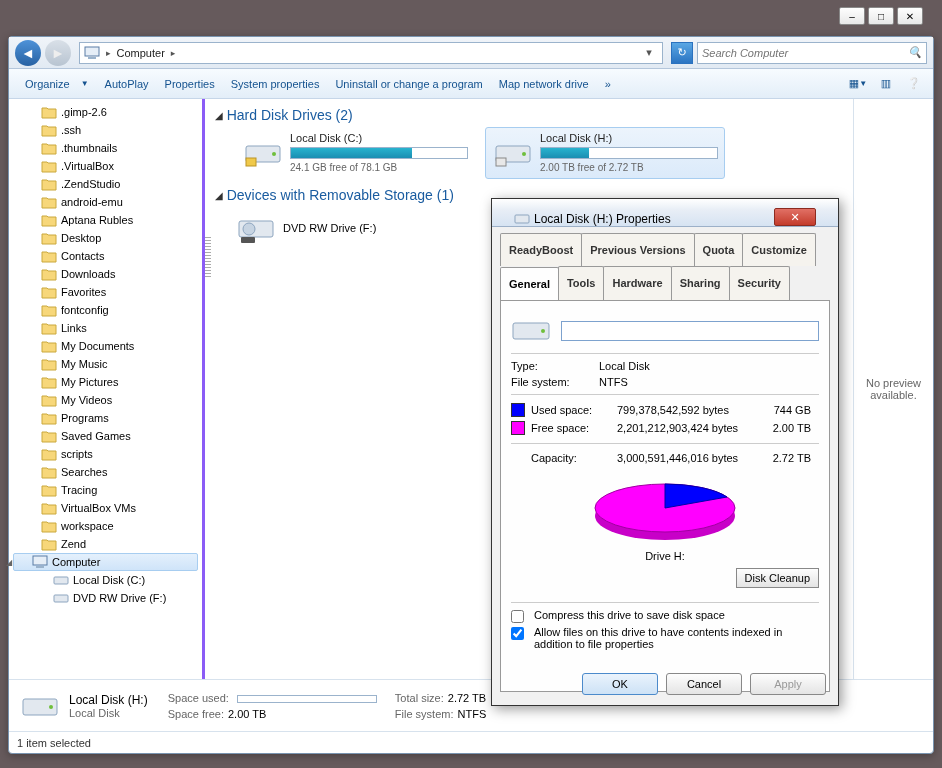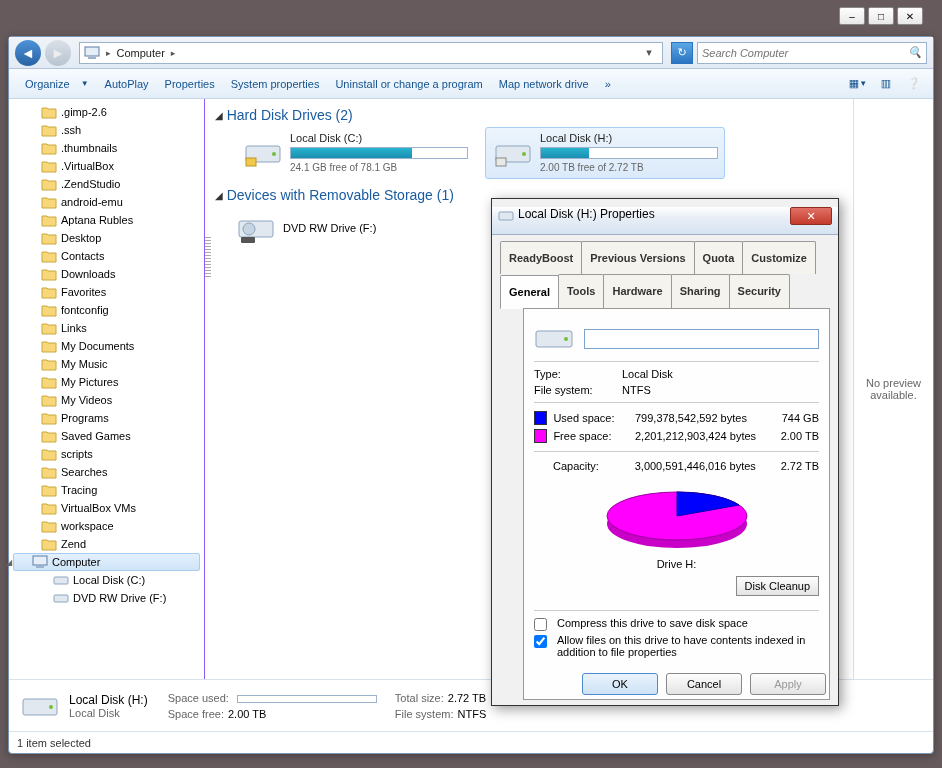".gimp-2.6" .tree-pane { border-right: 1px solid #8b5cf6 -> 3px solid #8b5cf6 }
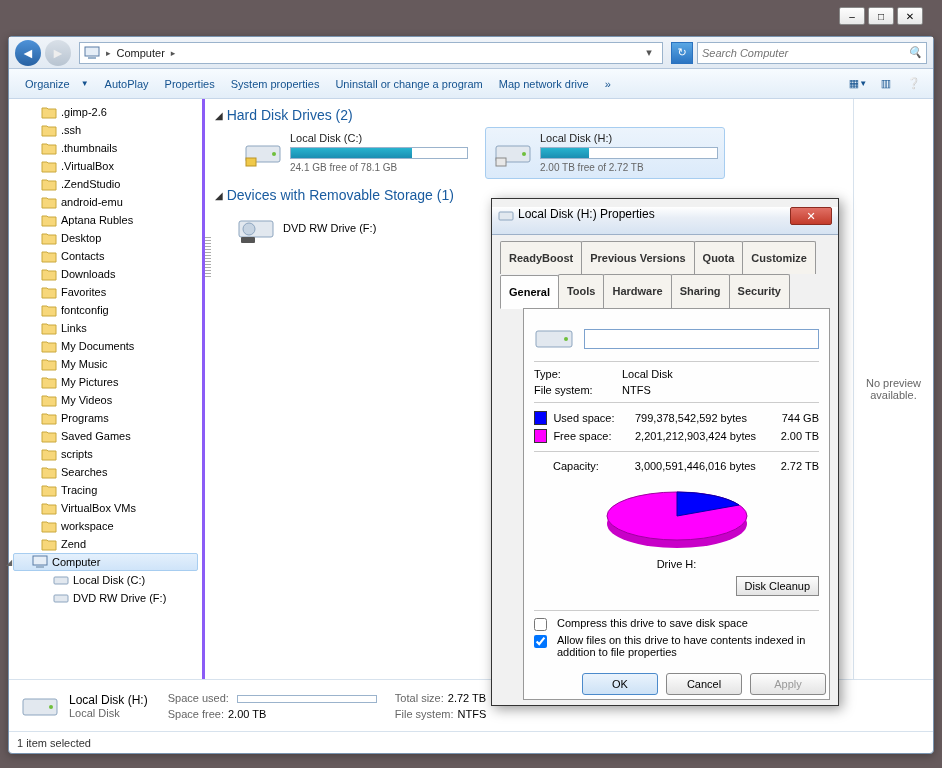"Local Disk (H:) Properties" .dlg-title { align-items: flex-start -> flex-end; margin-top: 8px -> none; padding: 0 6px -> 0 22px }
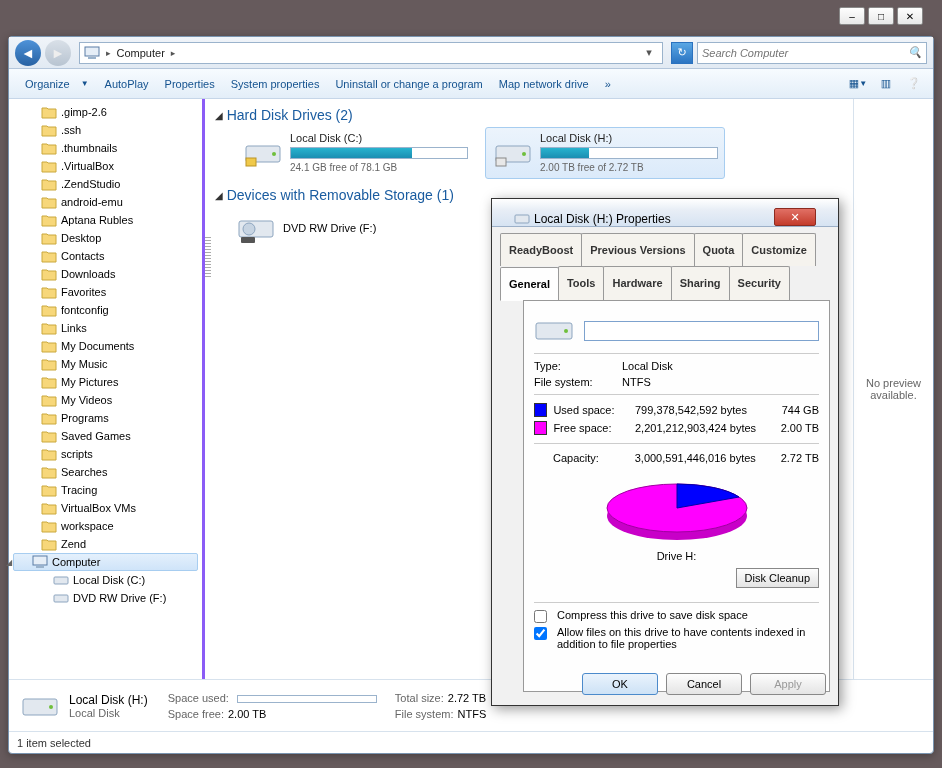"Type:" .tab-panel { margin-left: 23px -> none }
